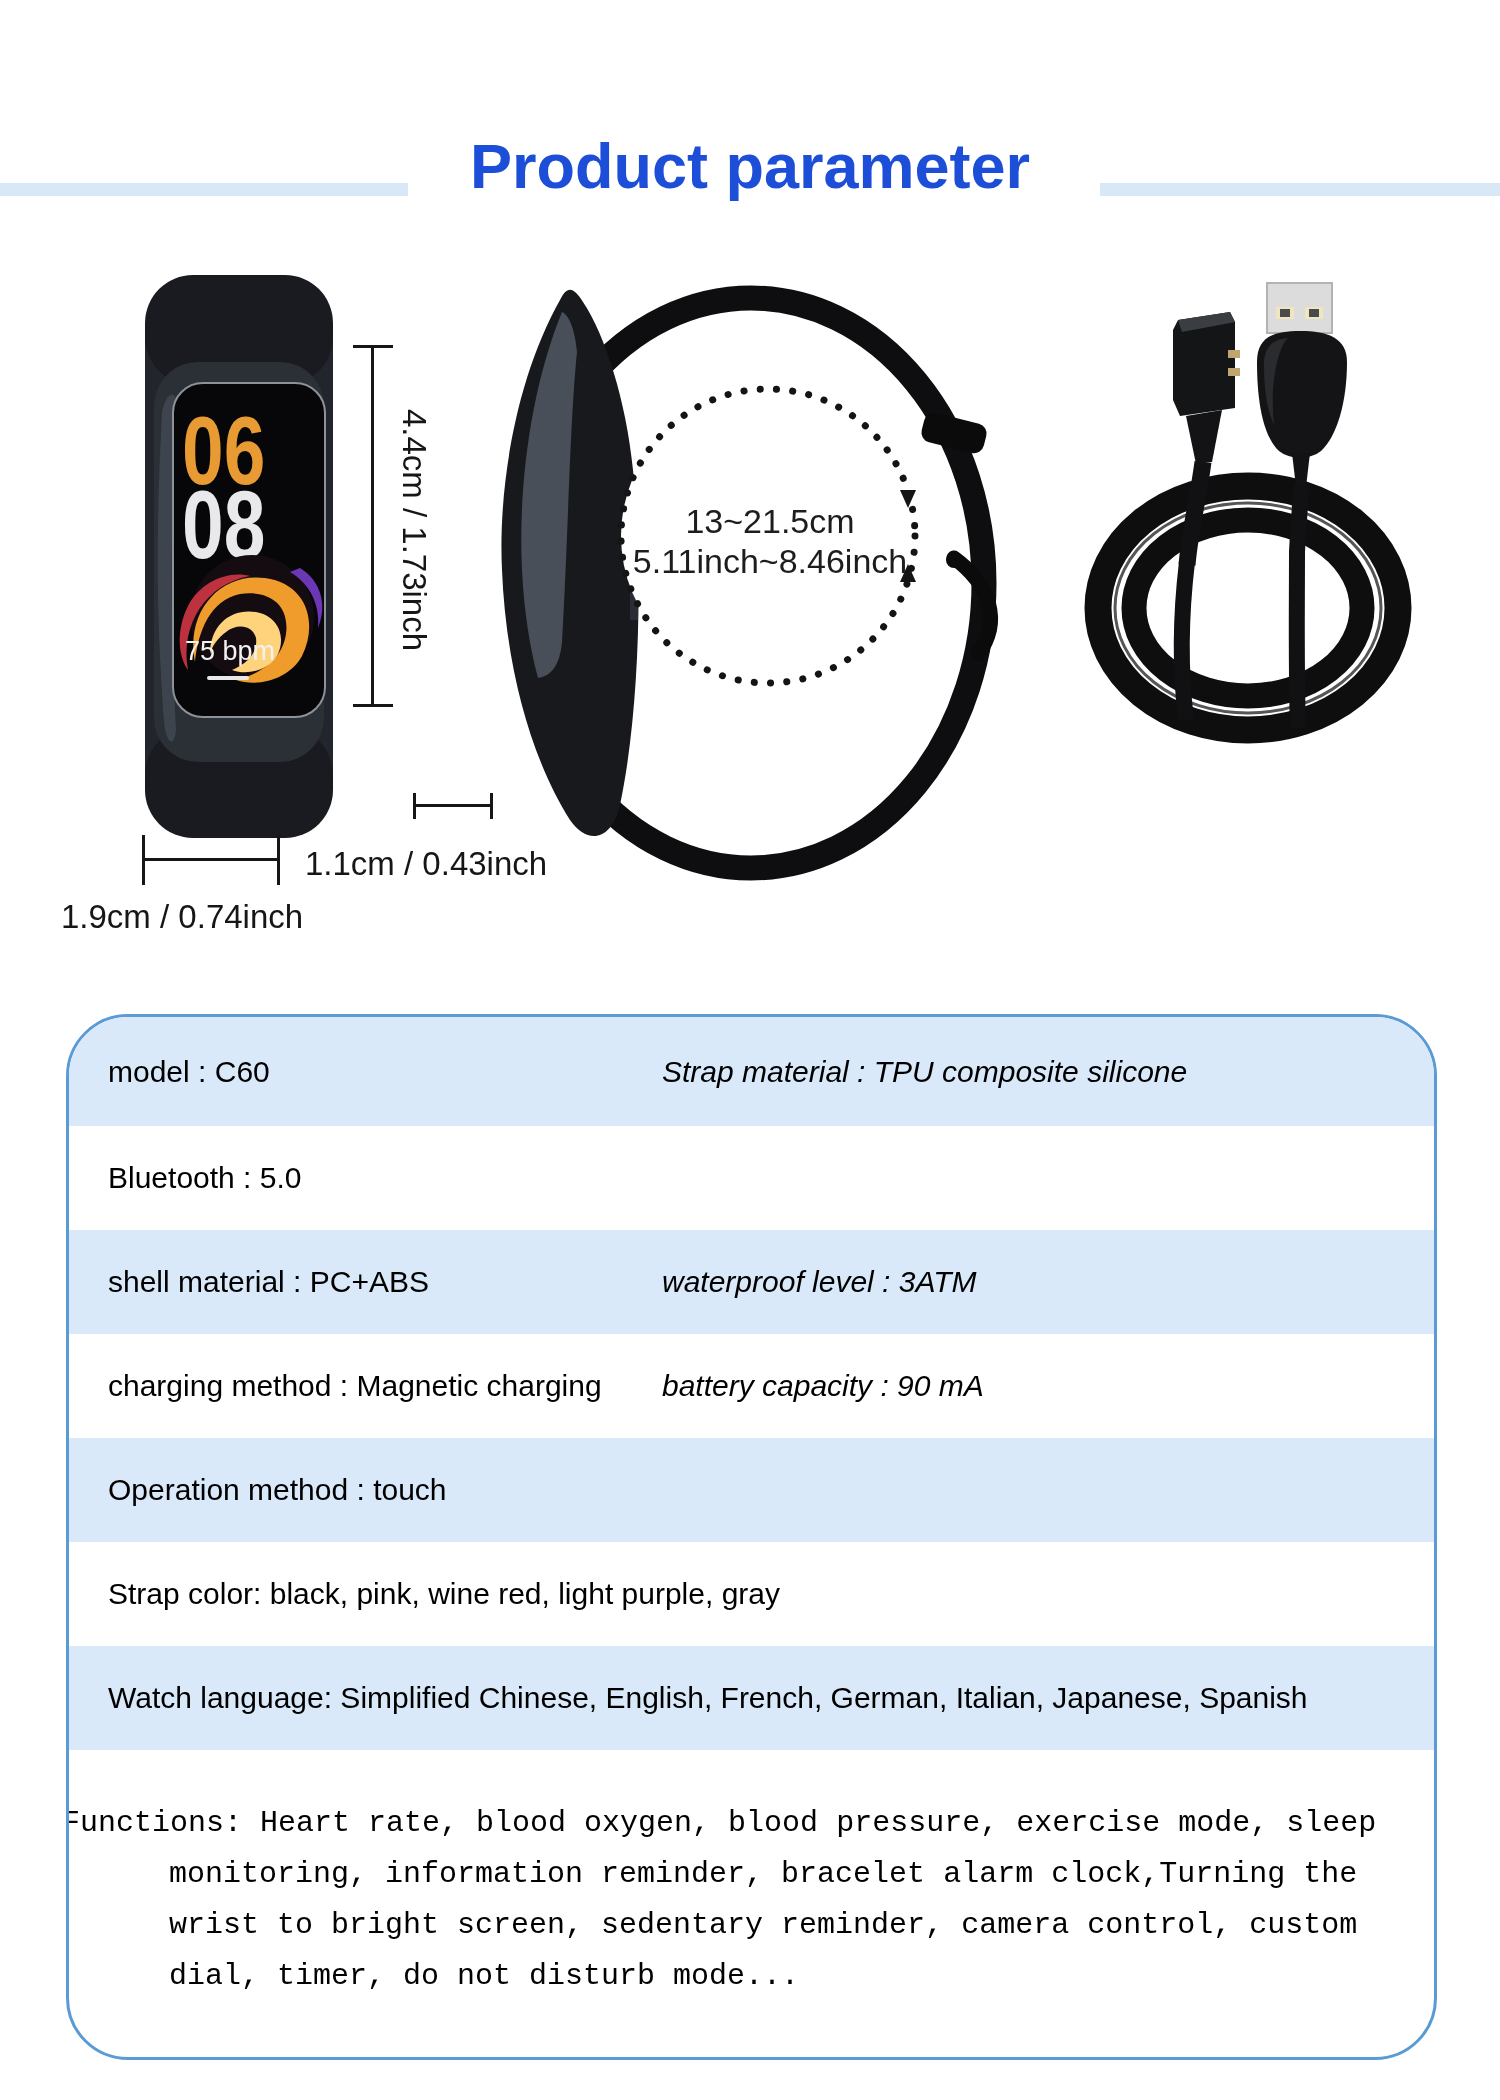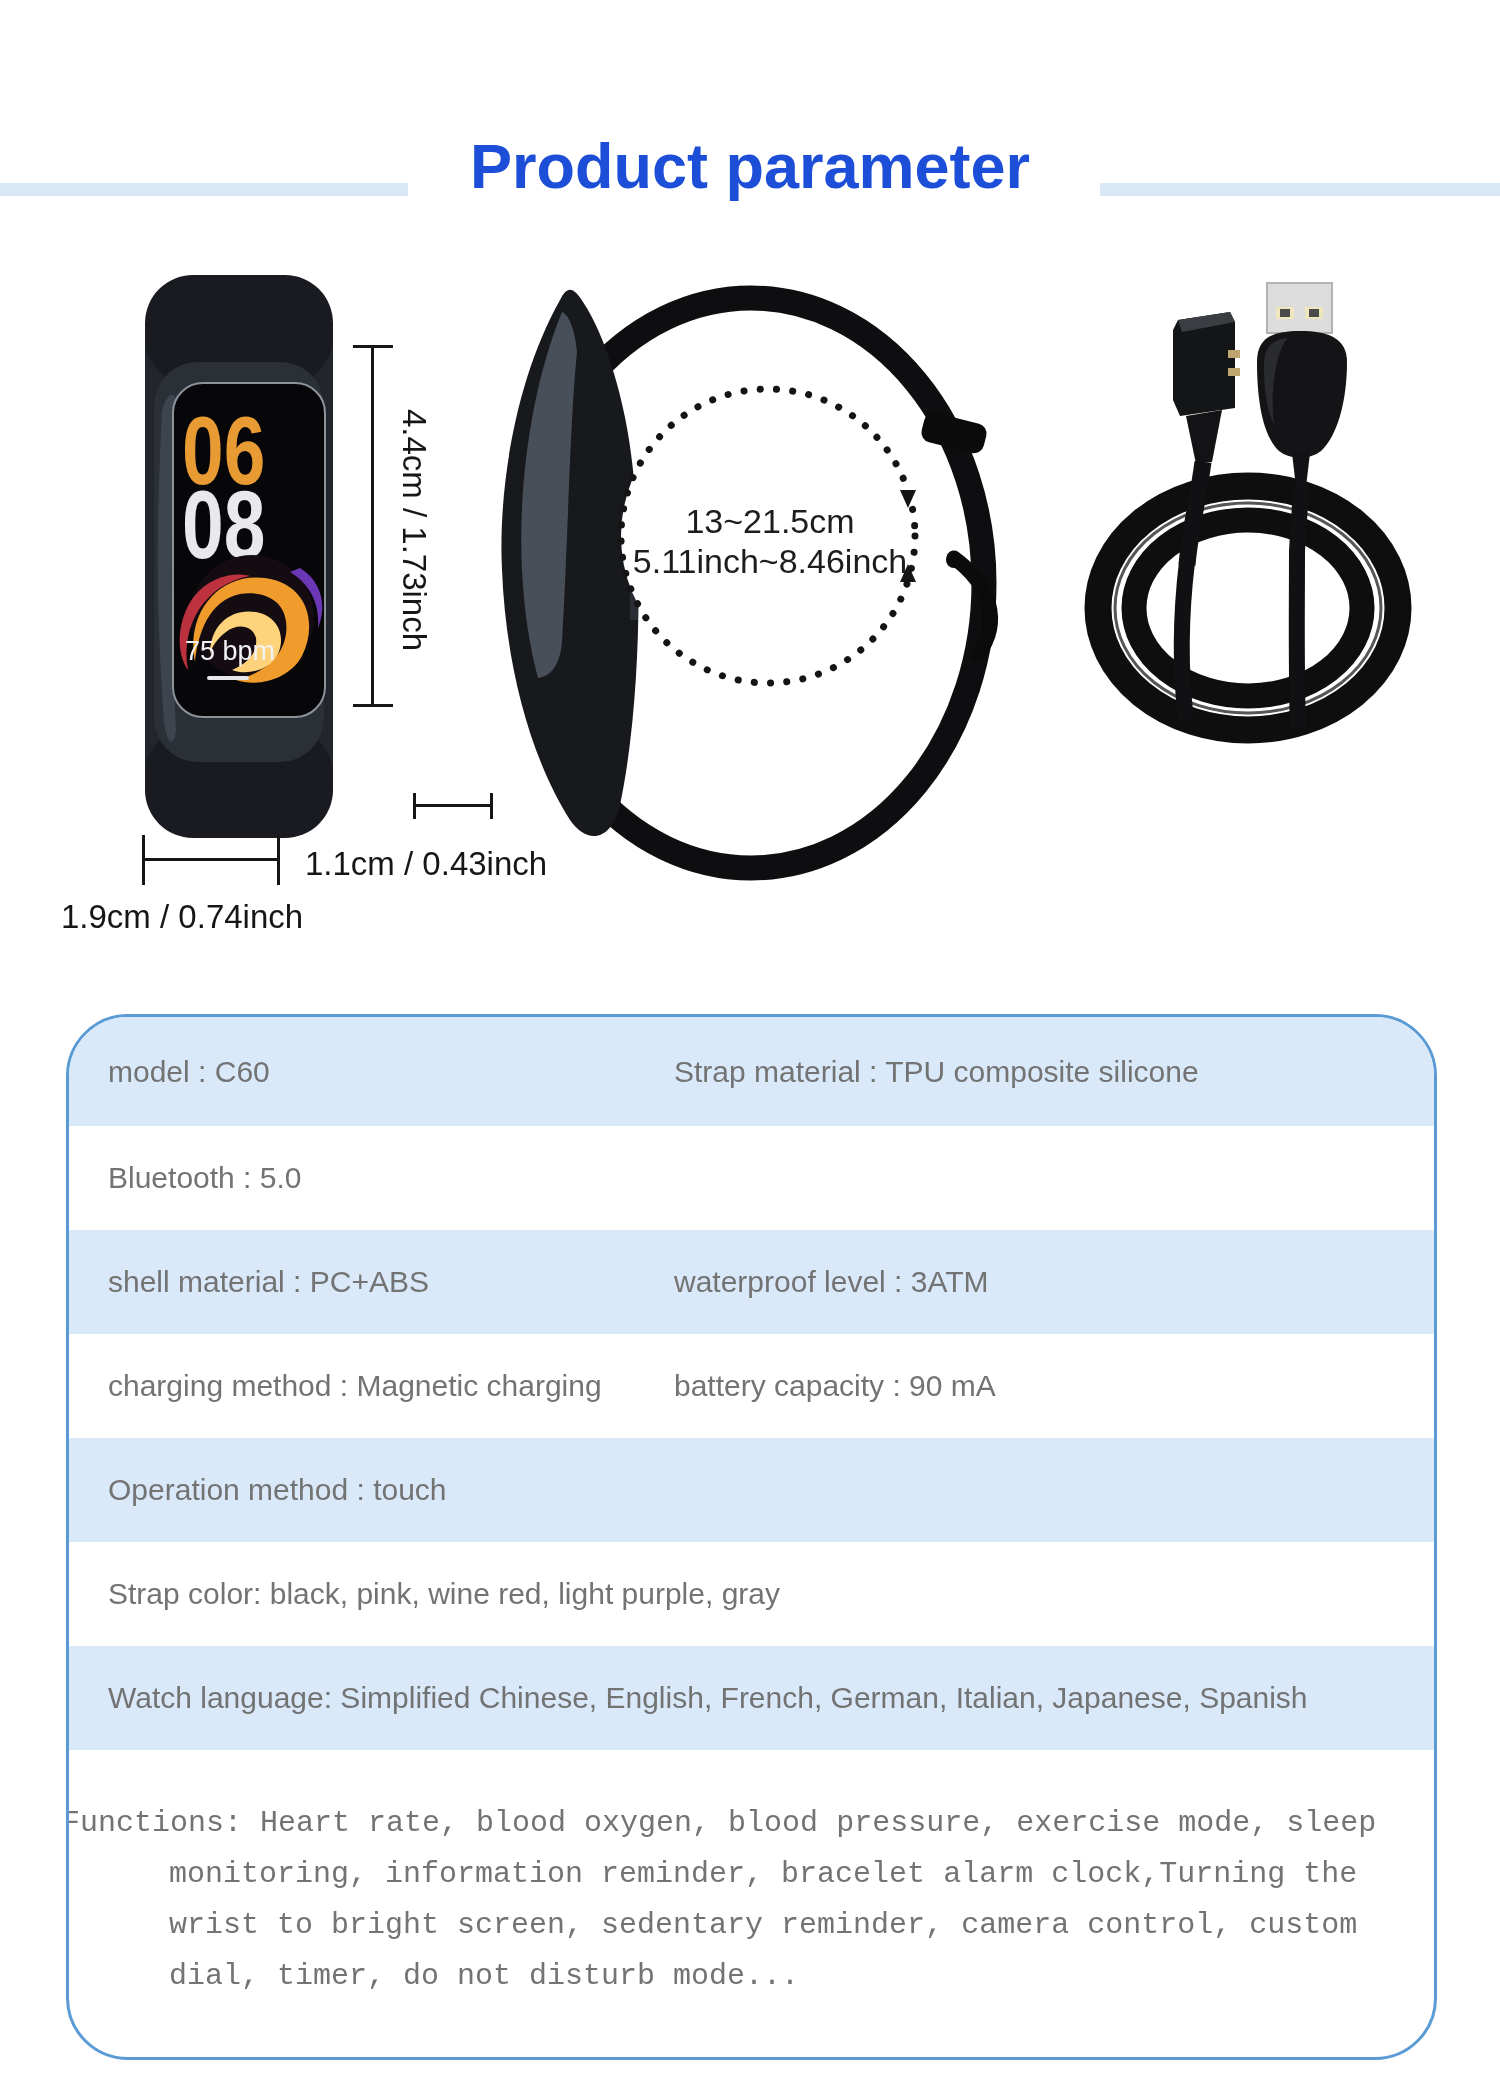"model : C60" .spec-row { color: #737373 -> #000000; gap: 12px -> none }
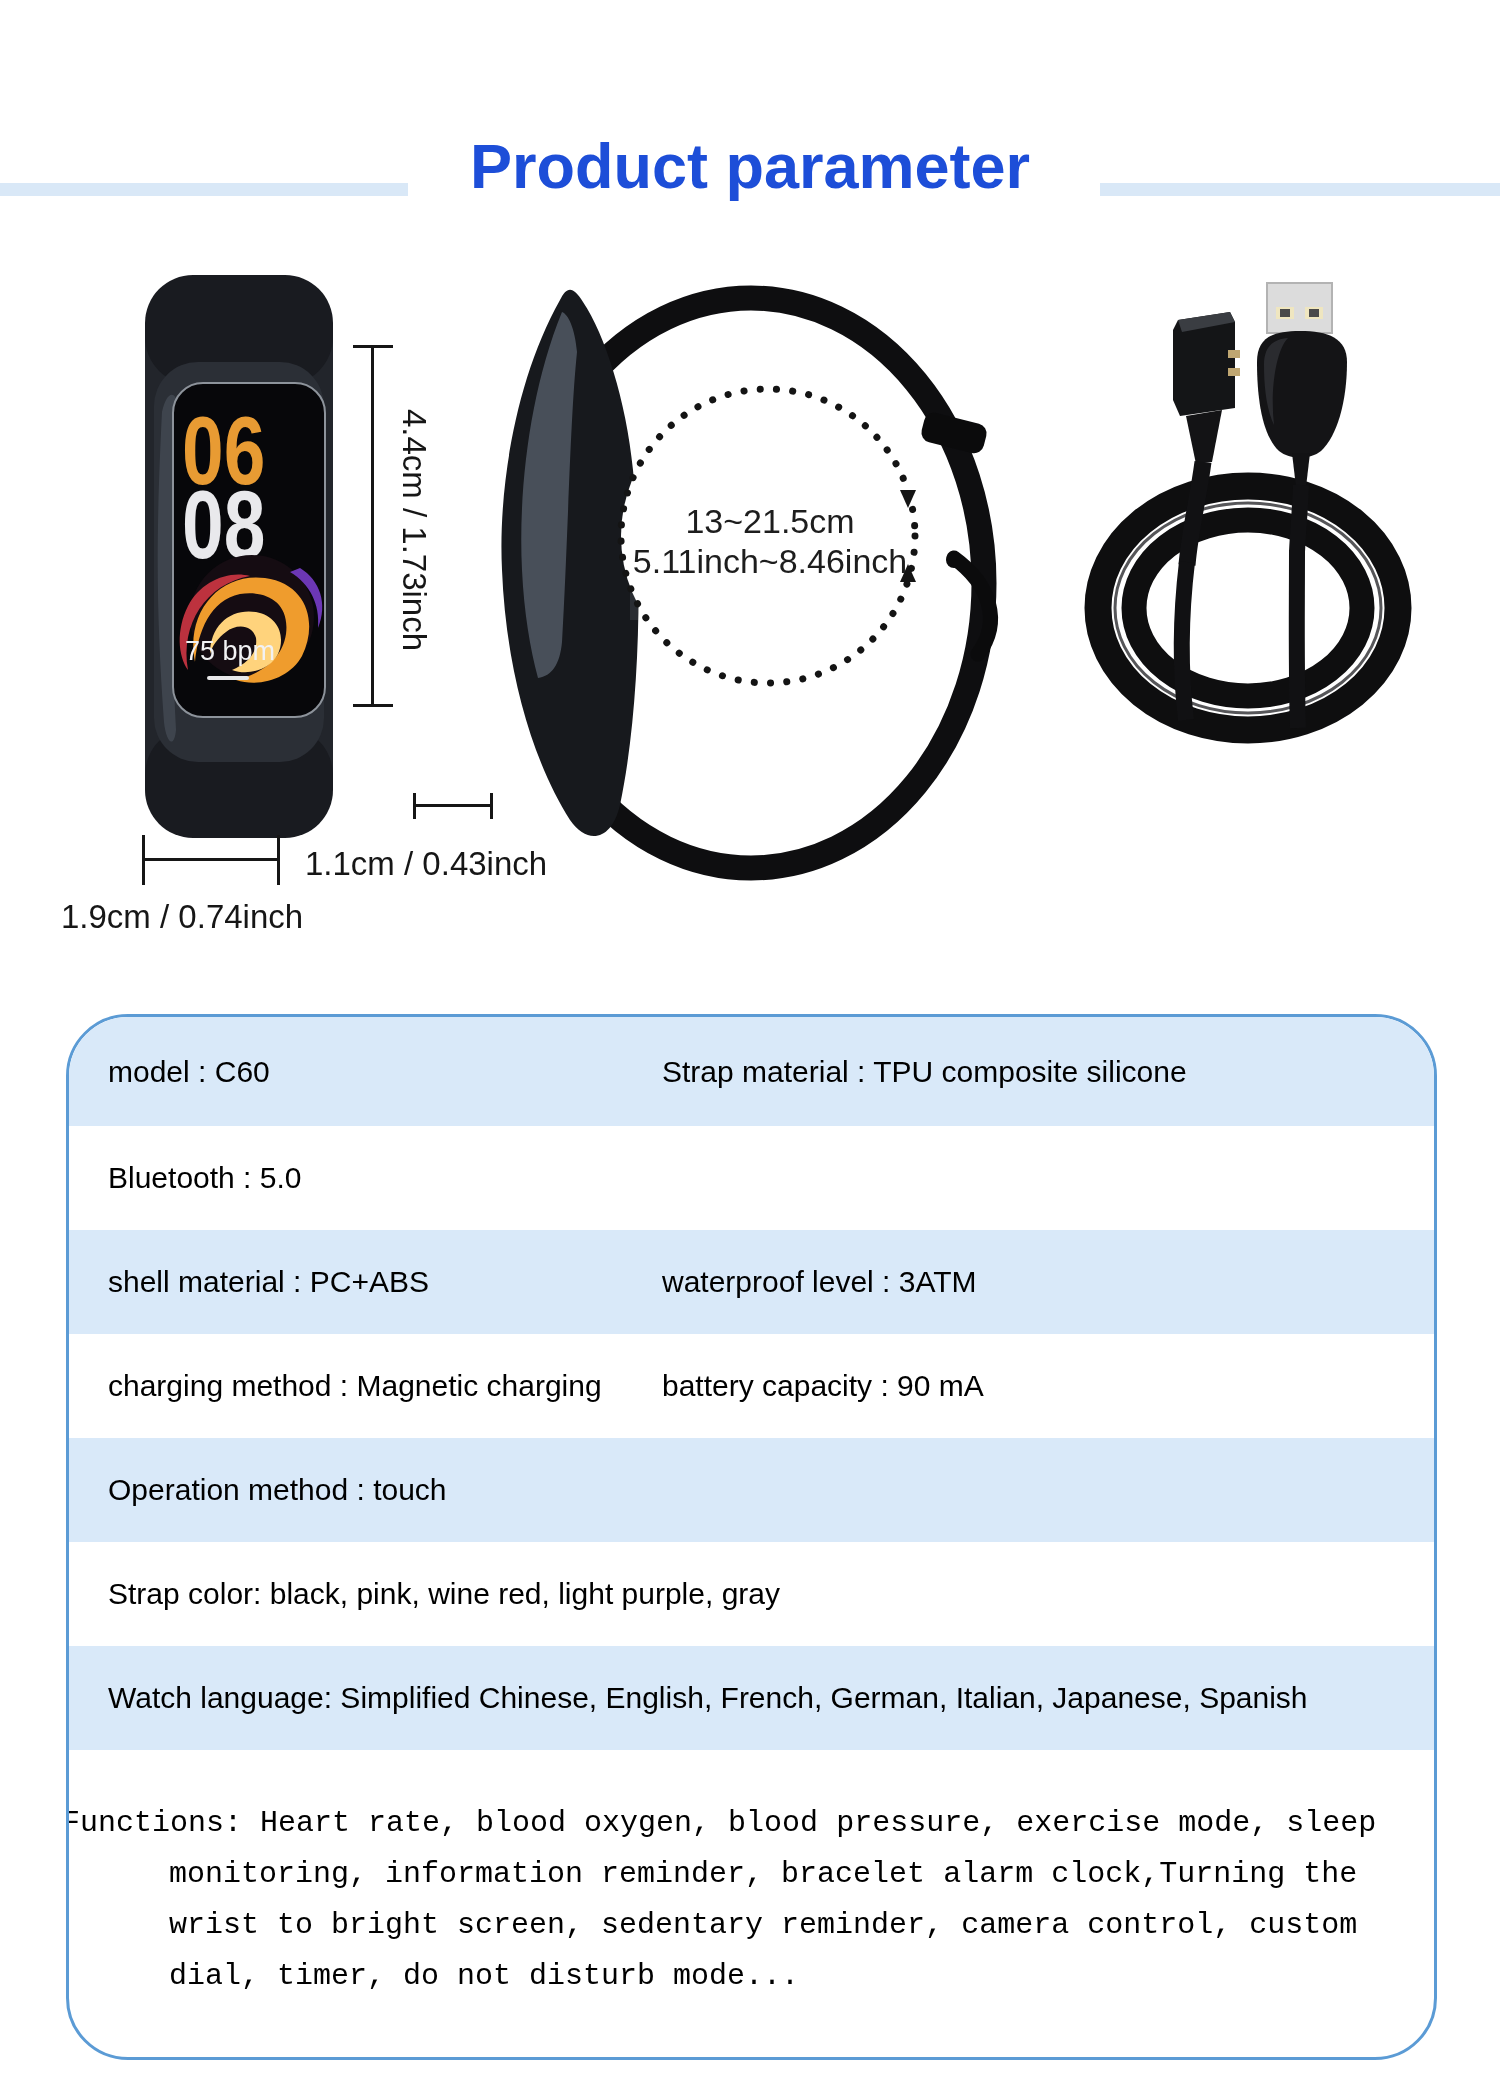"Strap material : TPU composite" .cell-right { font-style: none -> italic }
